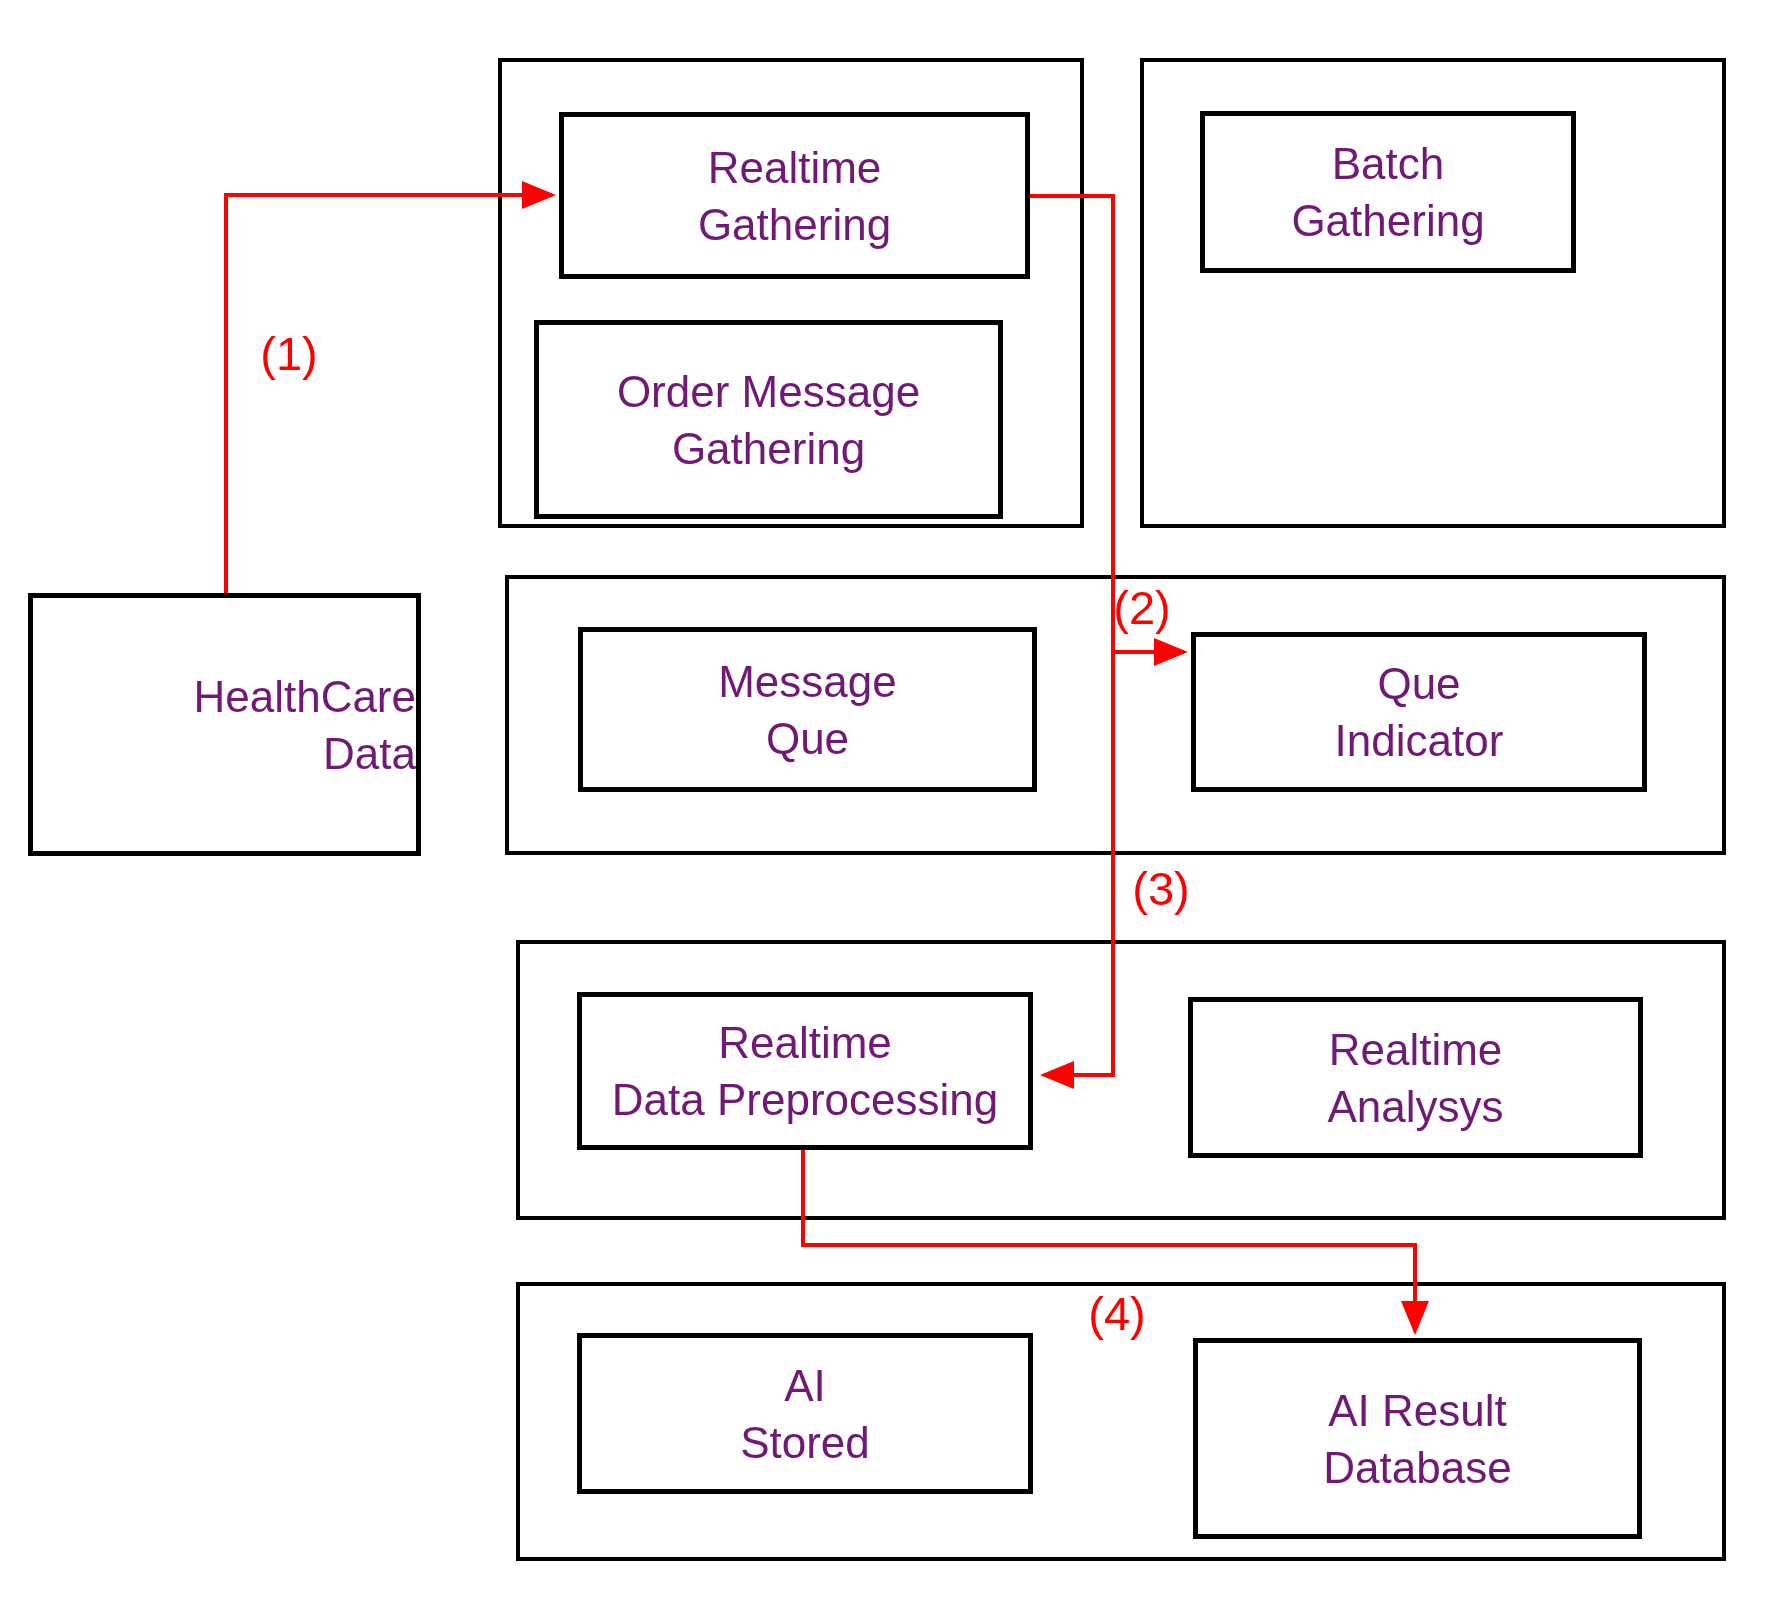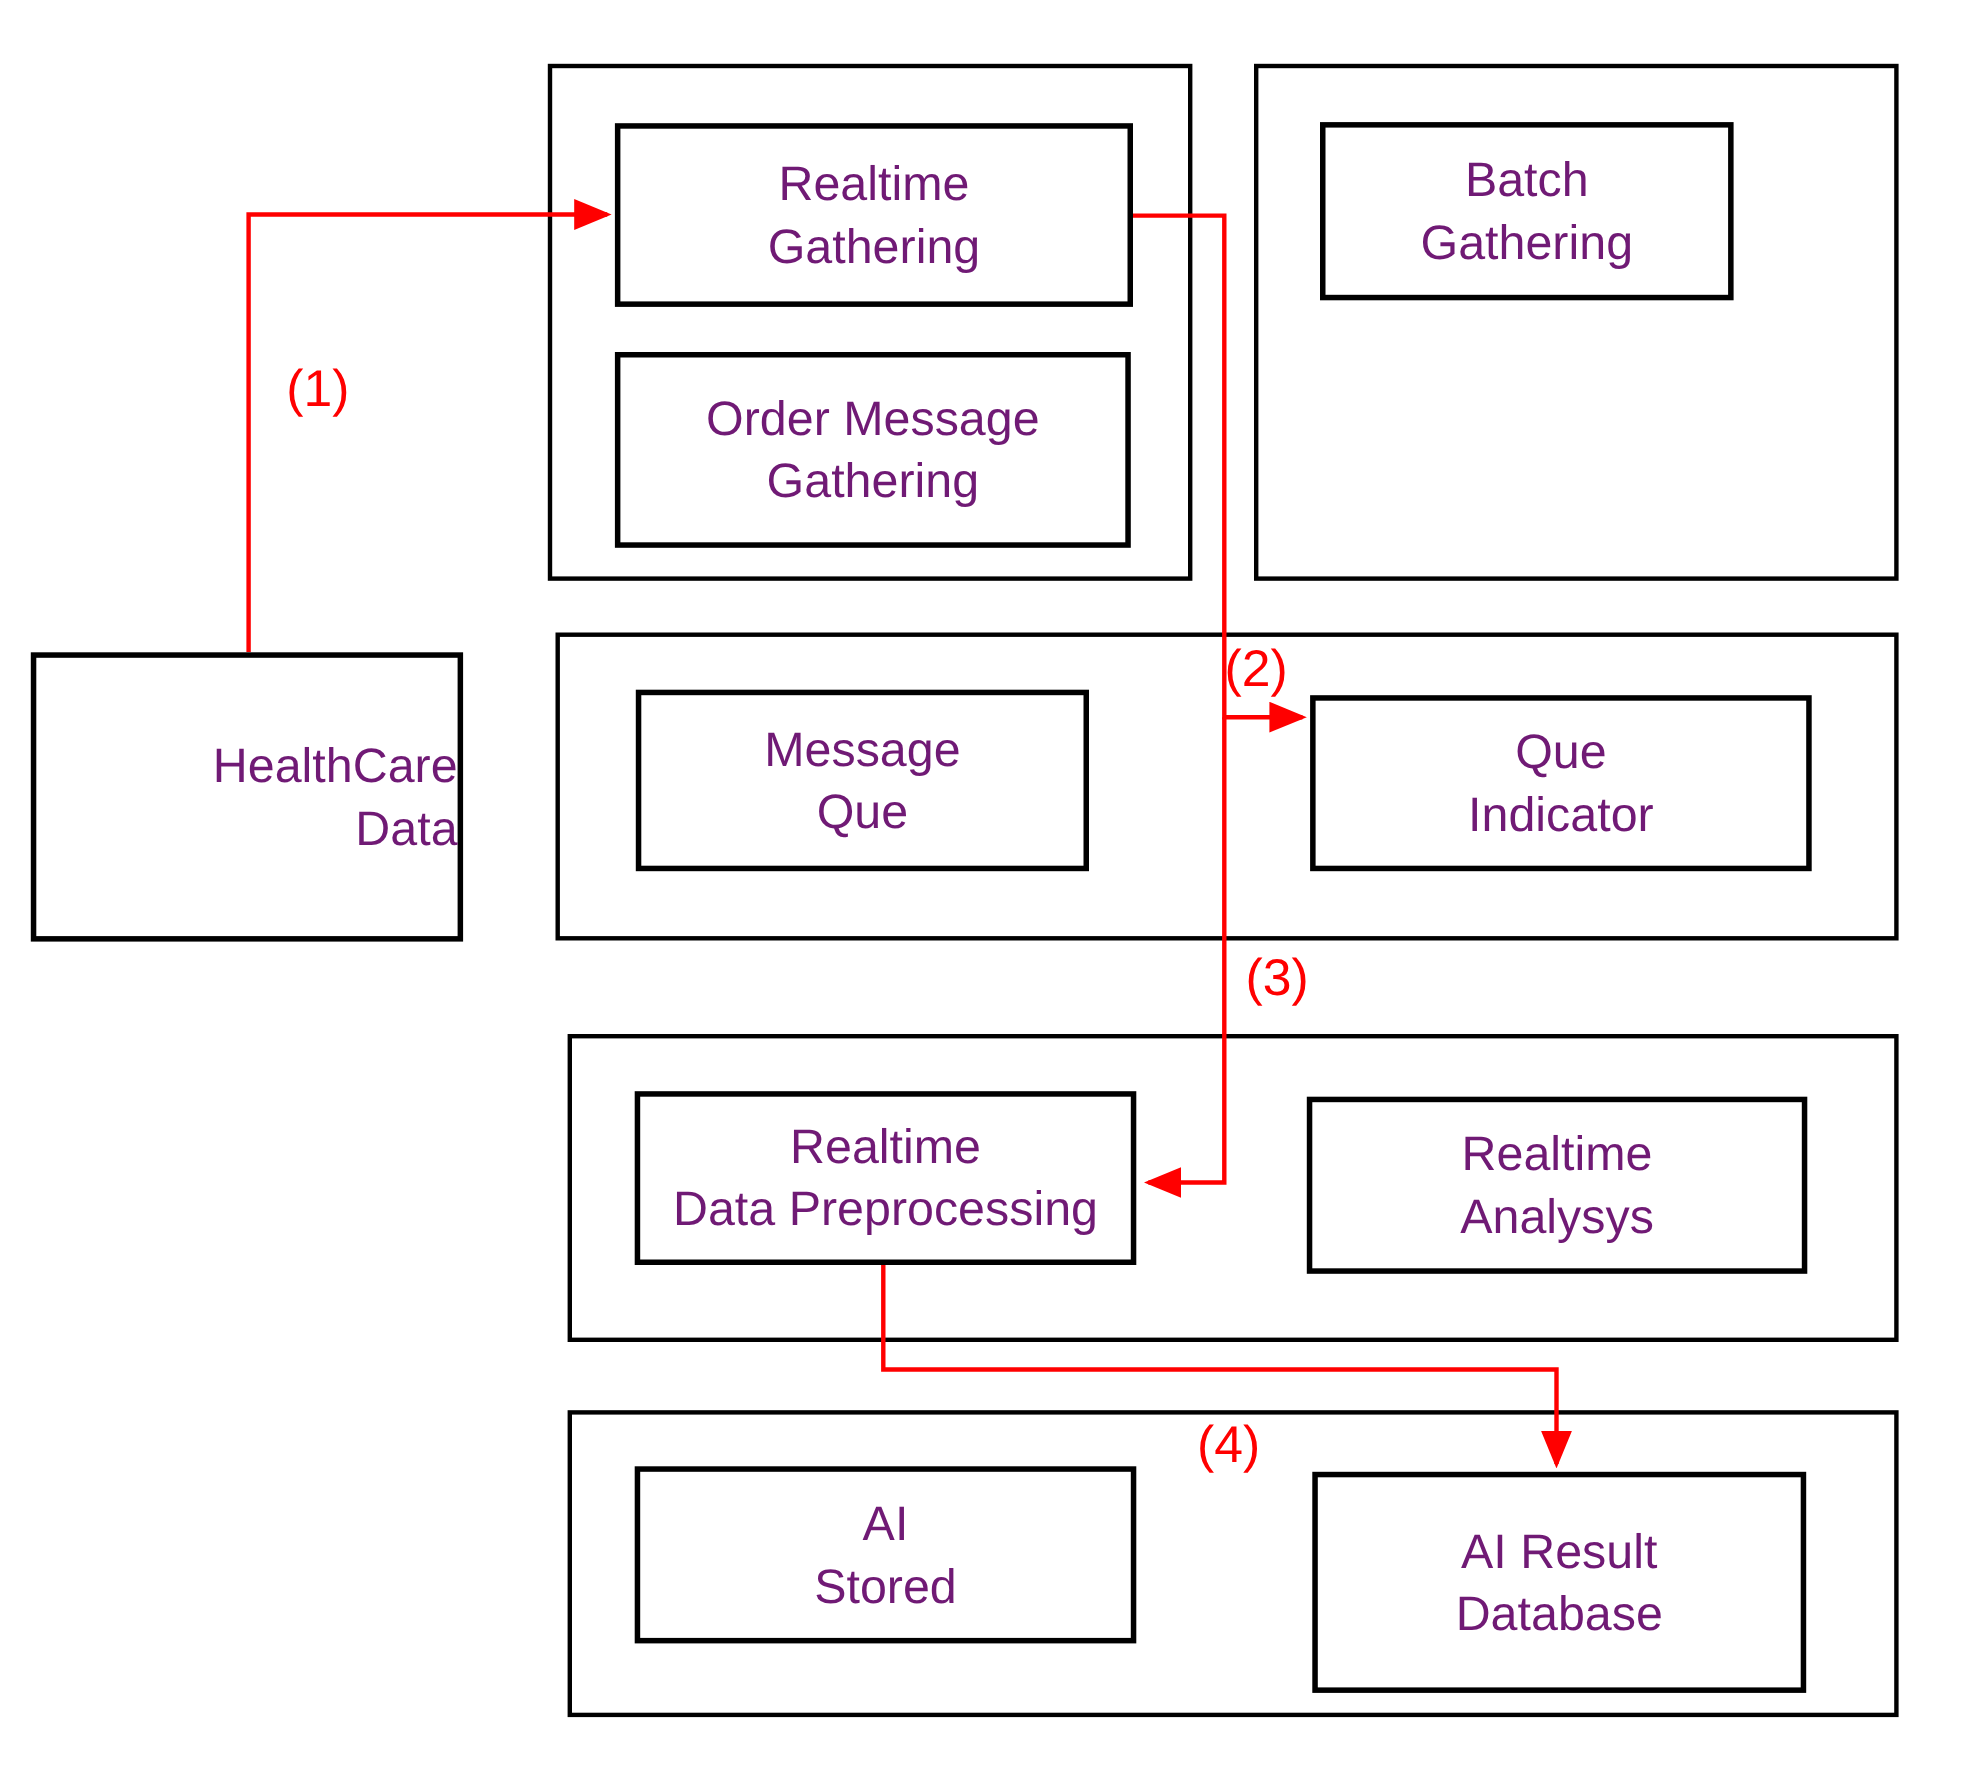"Order Message" #node-order-message { height: 178px -> 199px; left: 559px -> 534px }
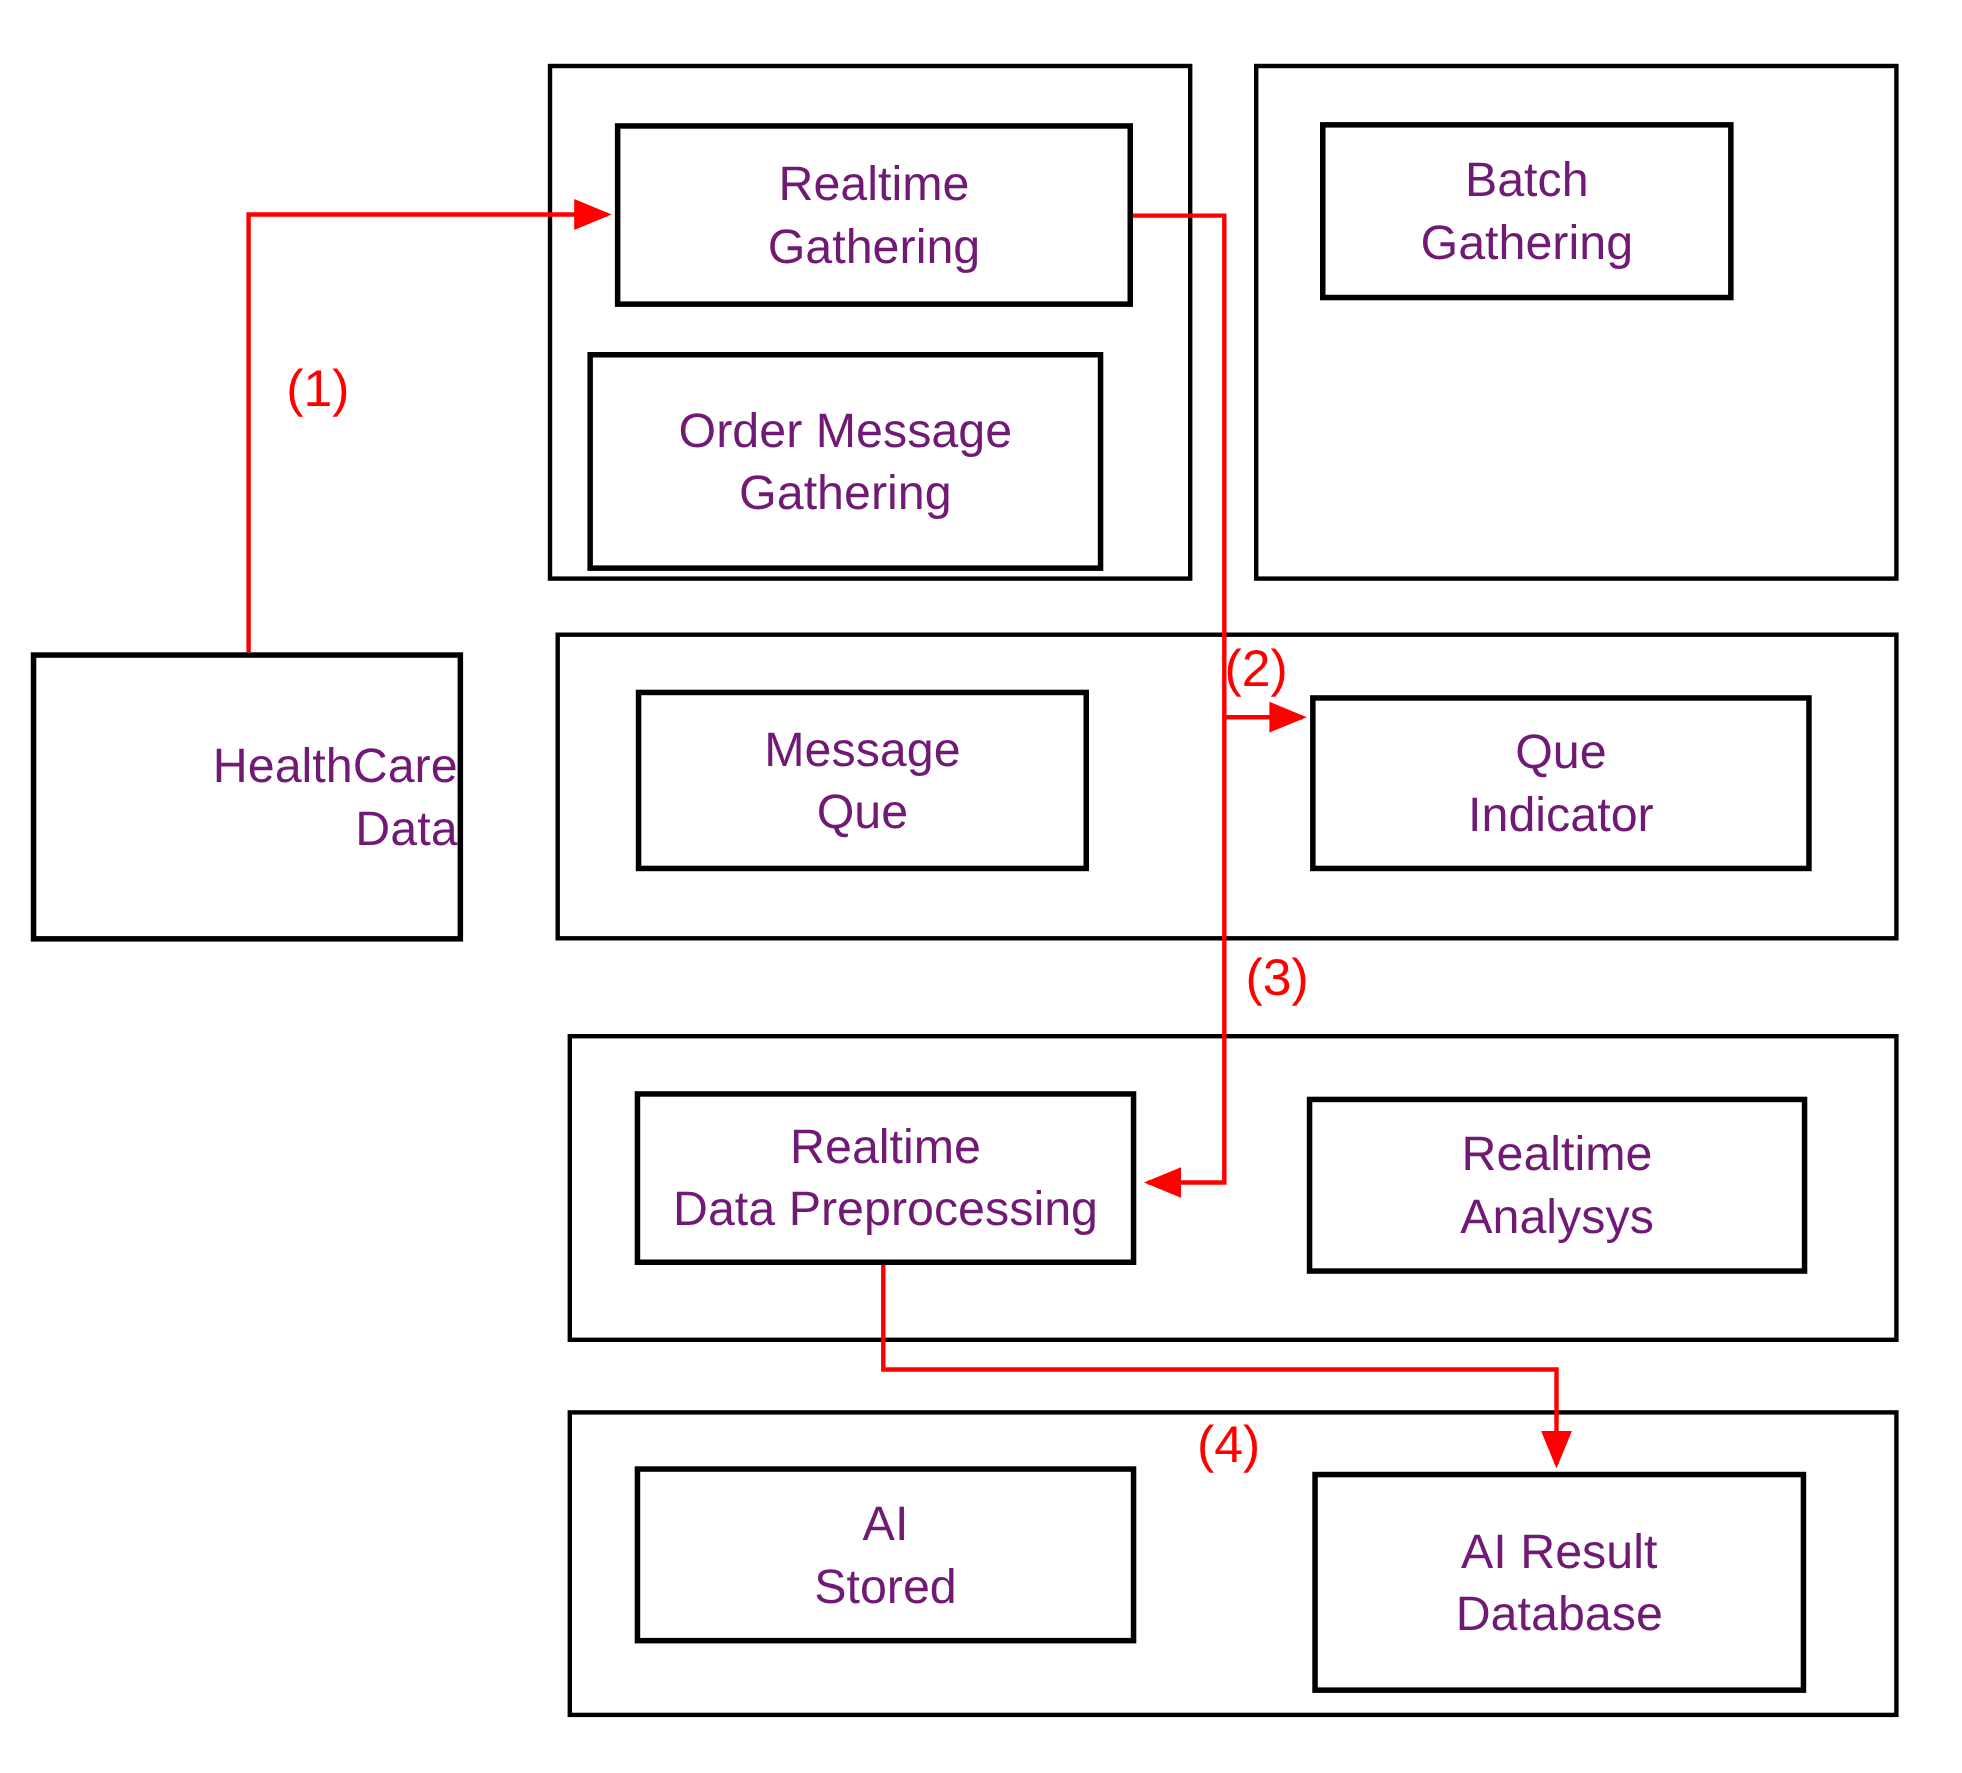"Message" #node-message-que { width: 412px -> 459px }
